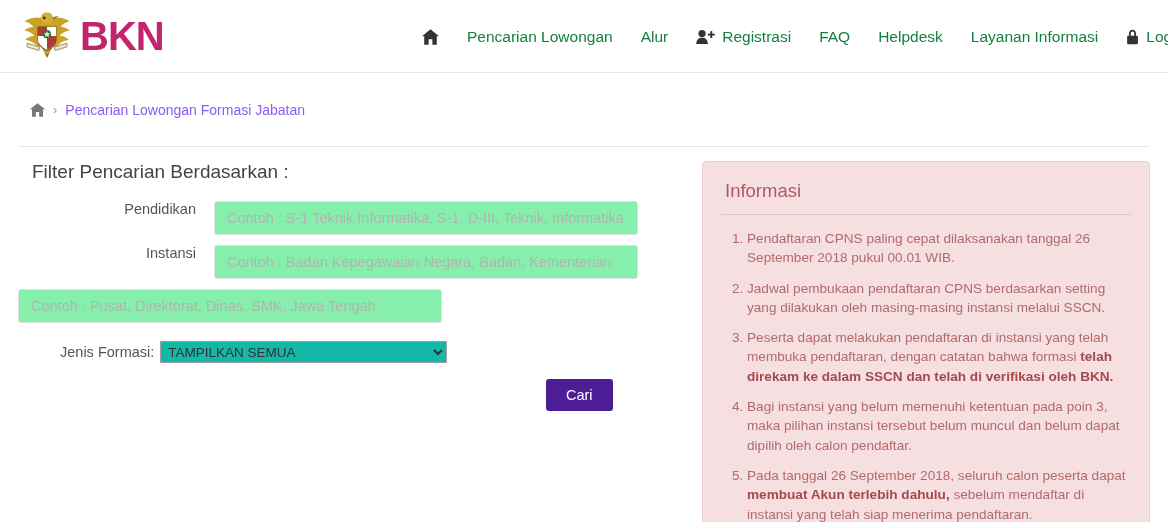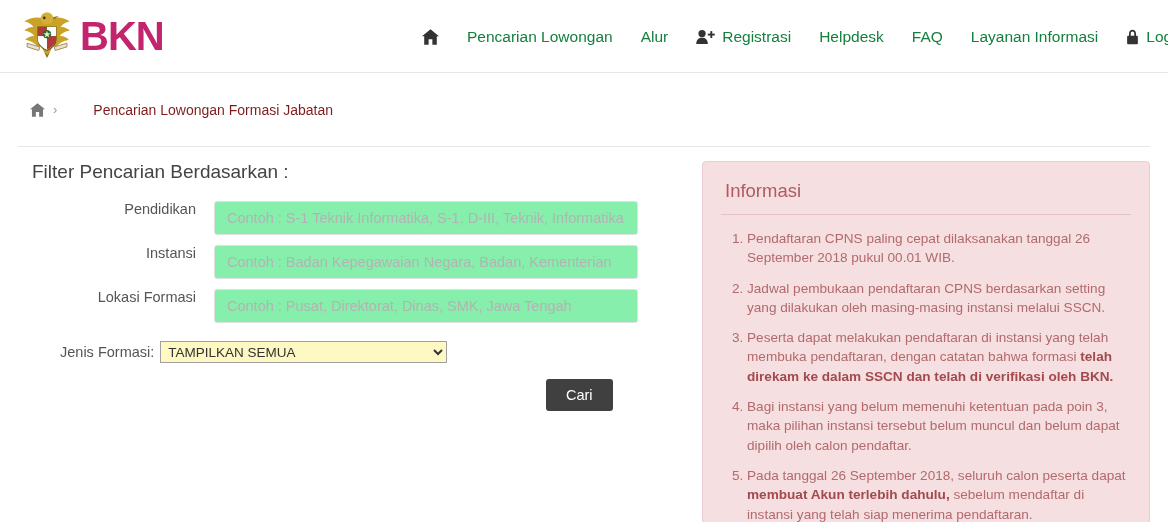"Helpdesk" a.nav-item { order: before "FAQ" -> after "FAQ" }
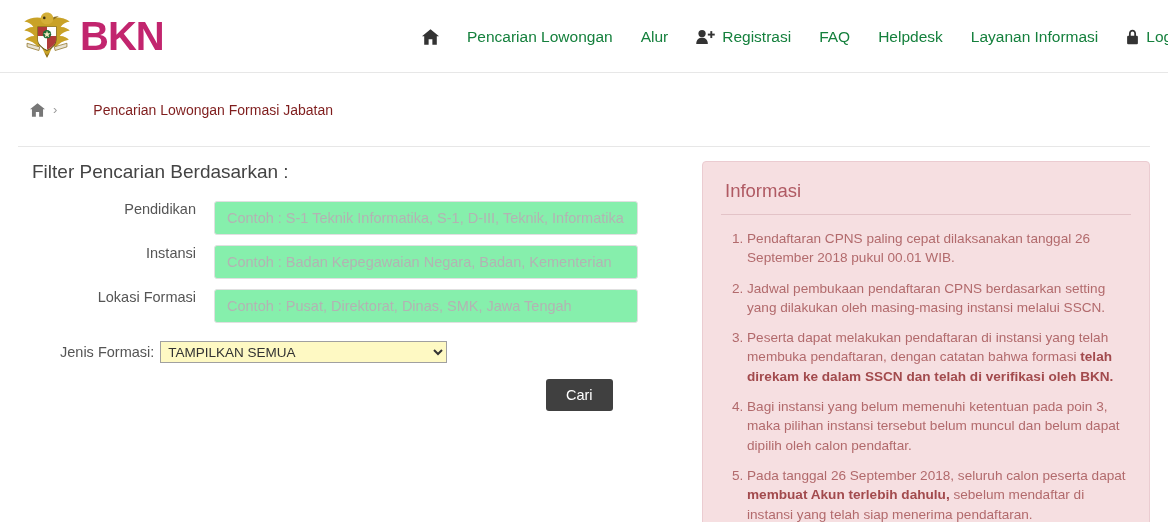"Pencarian Lowongan Formasi Jabatan" .bc-link { color: #7f1d1d -> #8b5cf6; margin-left: 28px -> none }
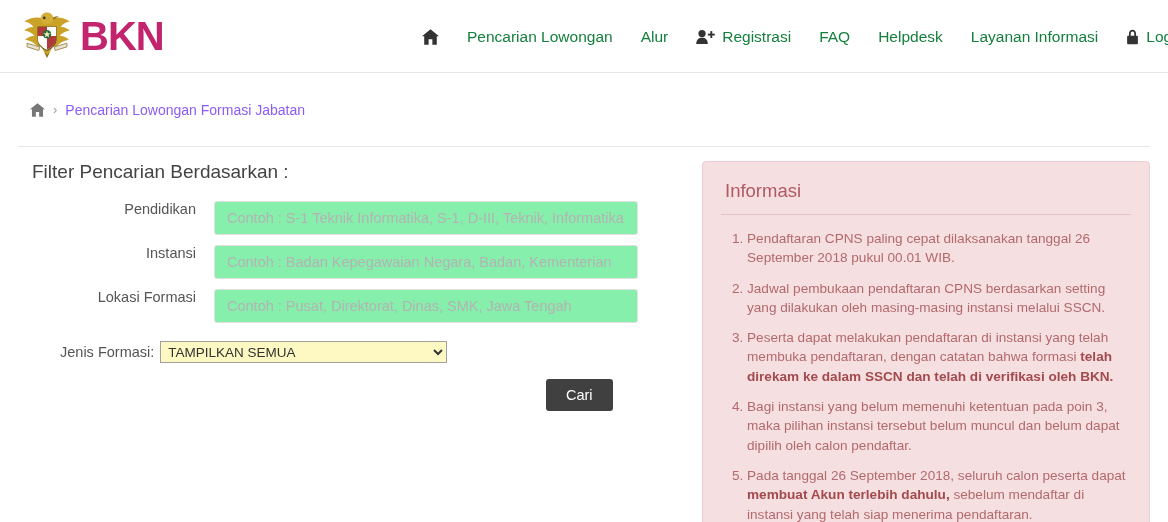"Lokasi Formasi" label.form-label { html: <label>Lokasi Formasi</label> -> none }
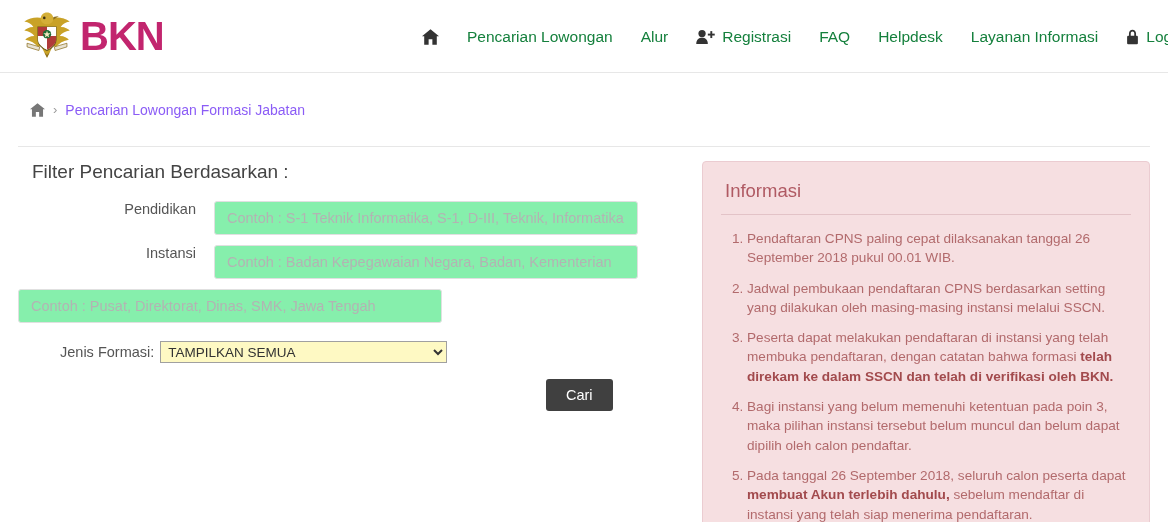"TAMPILKAN SEMUA" .jenis-select { background: #fef9c3 -> #14b8a6 }
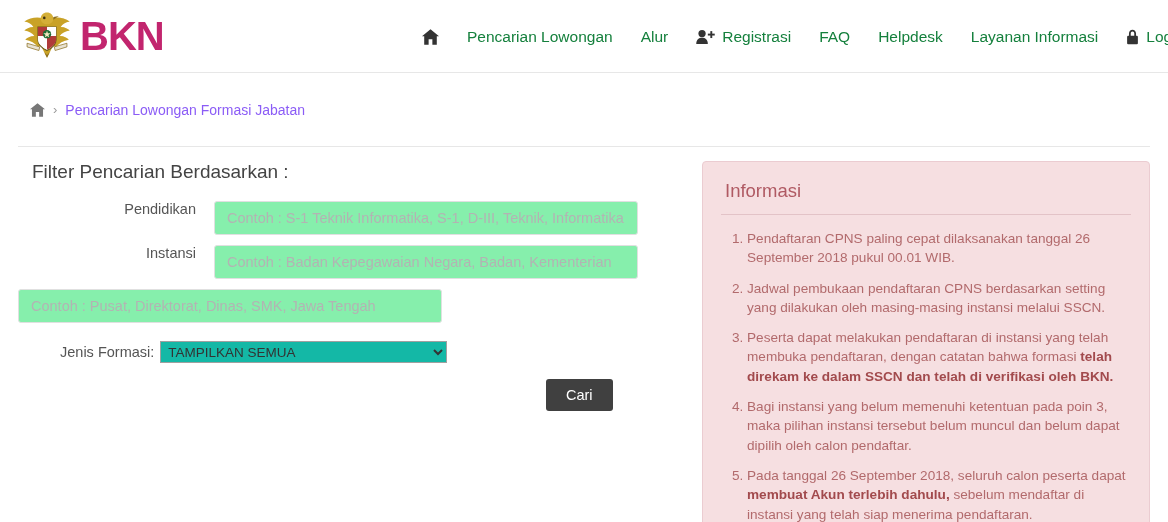"Cari" .btn-cari { background: #404040 -> #4c1d95 }
